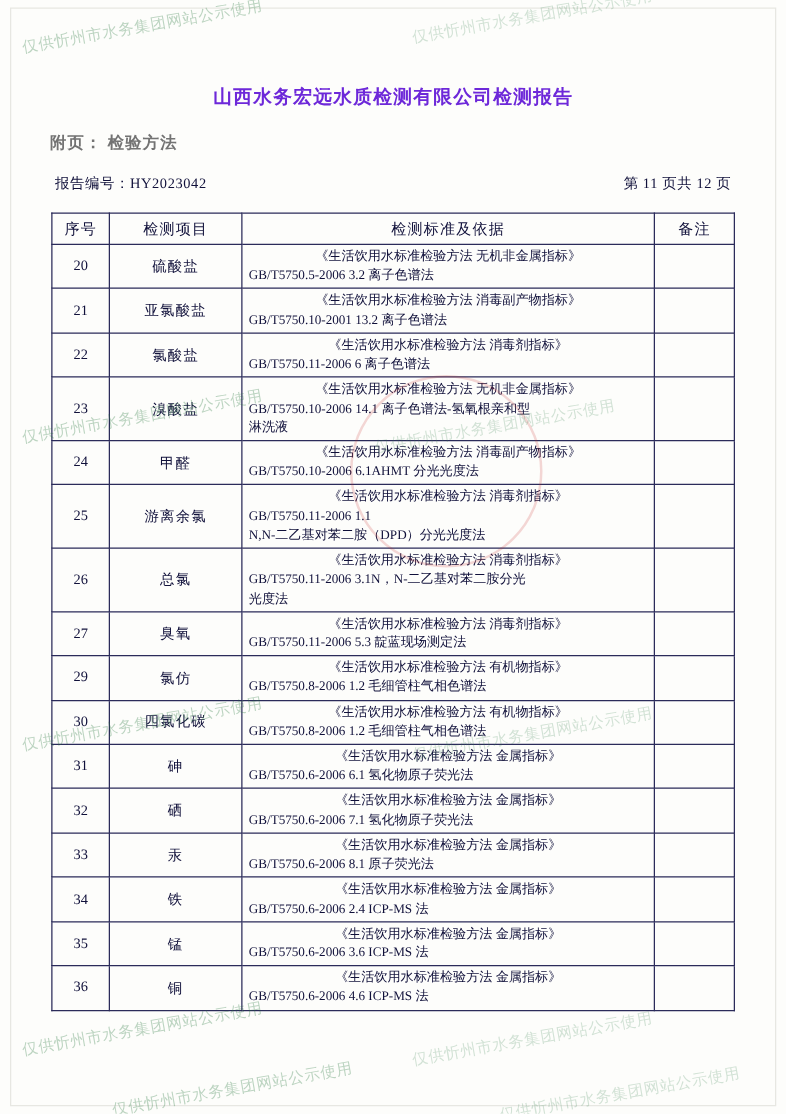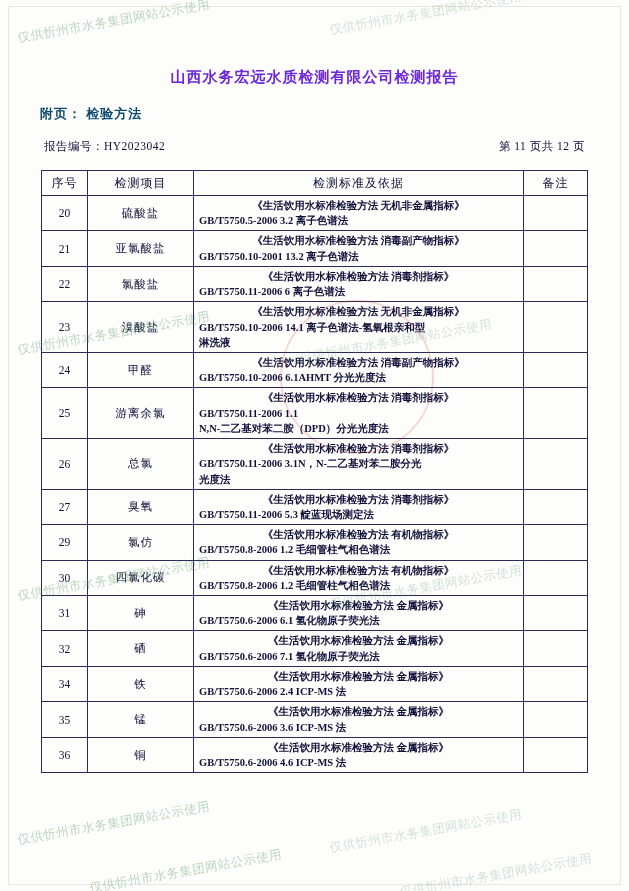"附页： 检验方法" .subtitle { color: #0c4a6e -> #737373 }
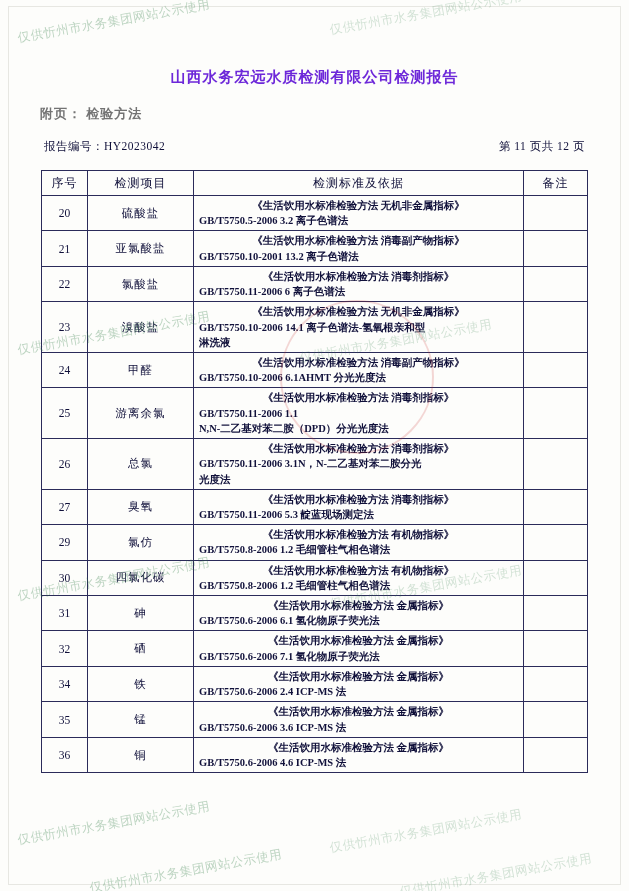"《生活饮用水标准检验方法 无机非金属指标》" .std-line { font-weight: bold -> none }
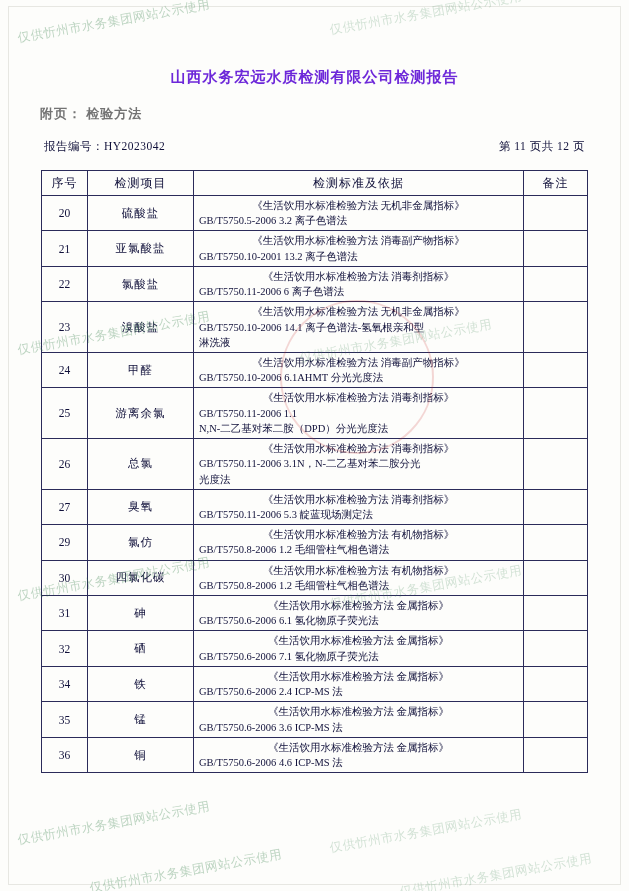"33" tr { html: none -> <tr> <td>33</td> <td>汞</td> <td> <span>《生活饮用水标准检验方法 金属指标》</span> <span>GB/T5750.6-2006 8.1 原子荧光法</span> </td> <td></td> </tr> }
